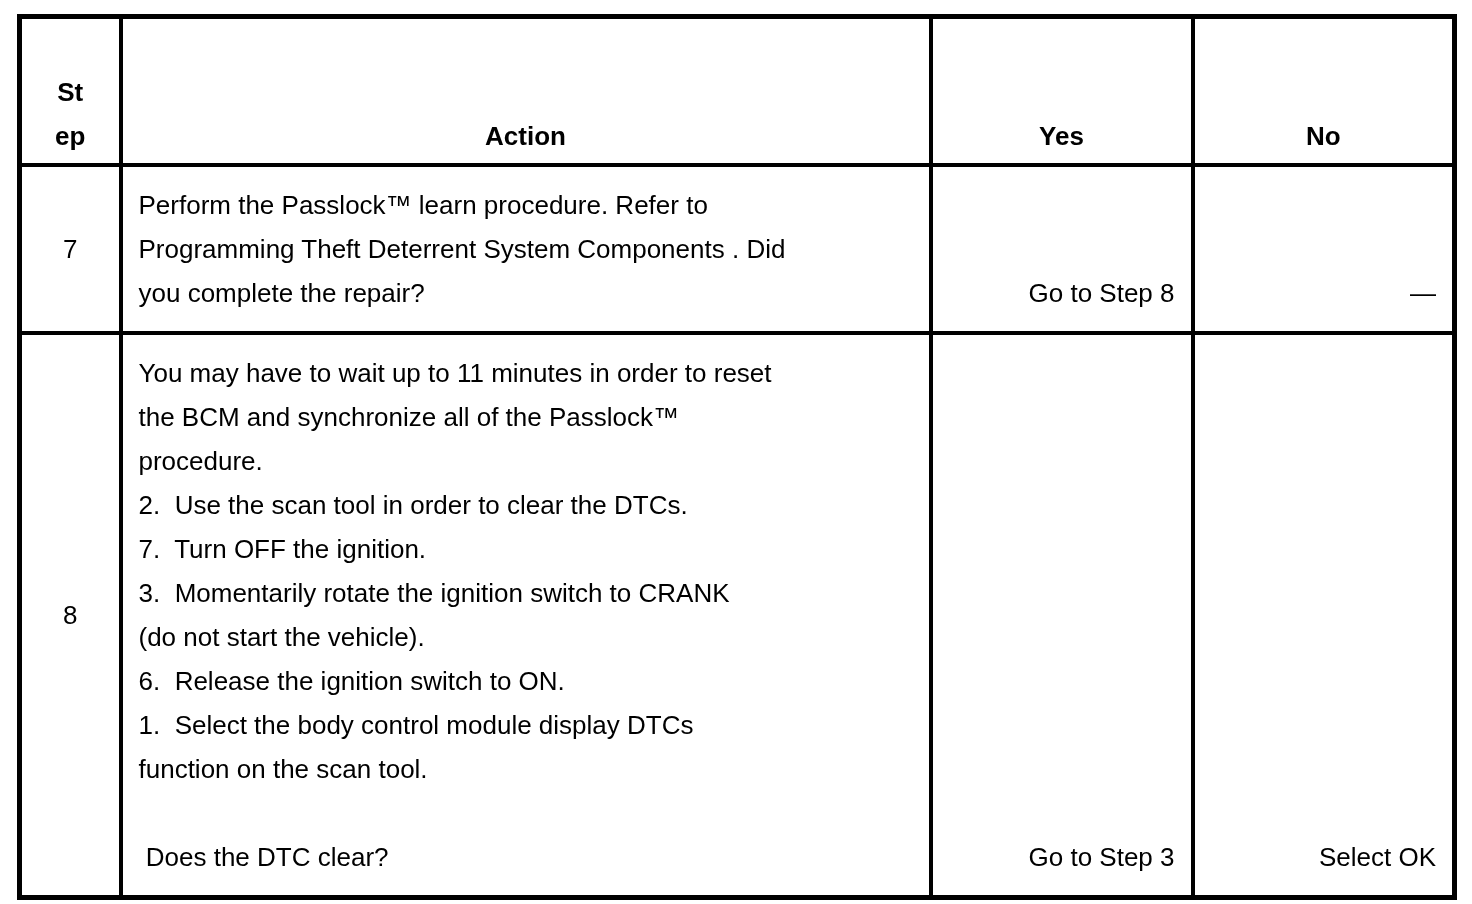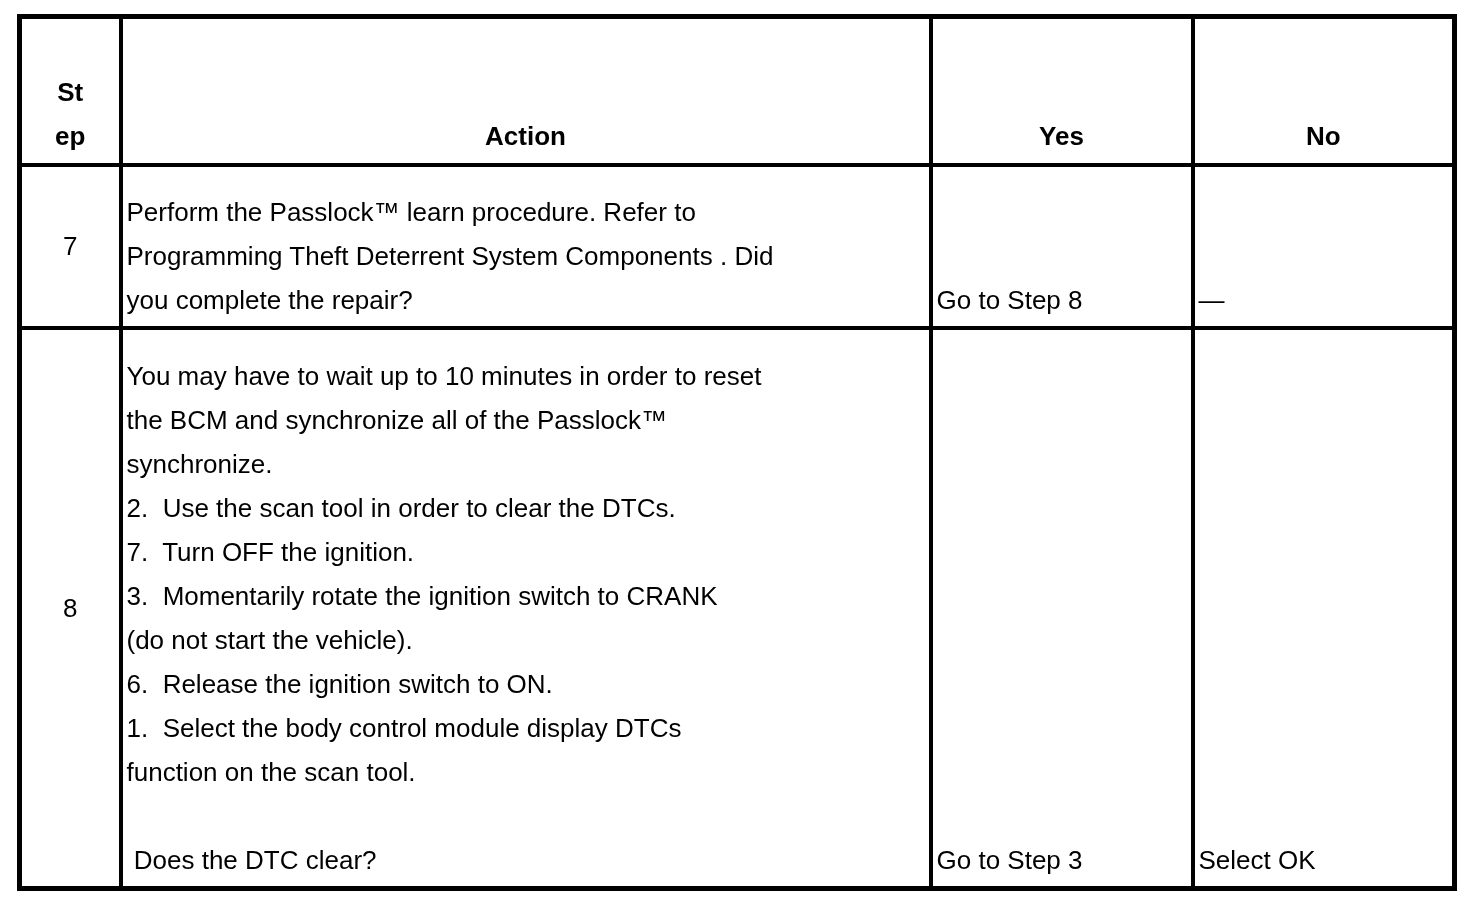"Perform the Passlock™ learn procedure." table.diag th, table.diag td { padding: 4px -> 16px }
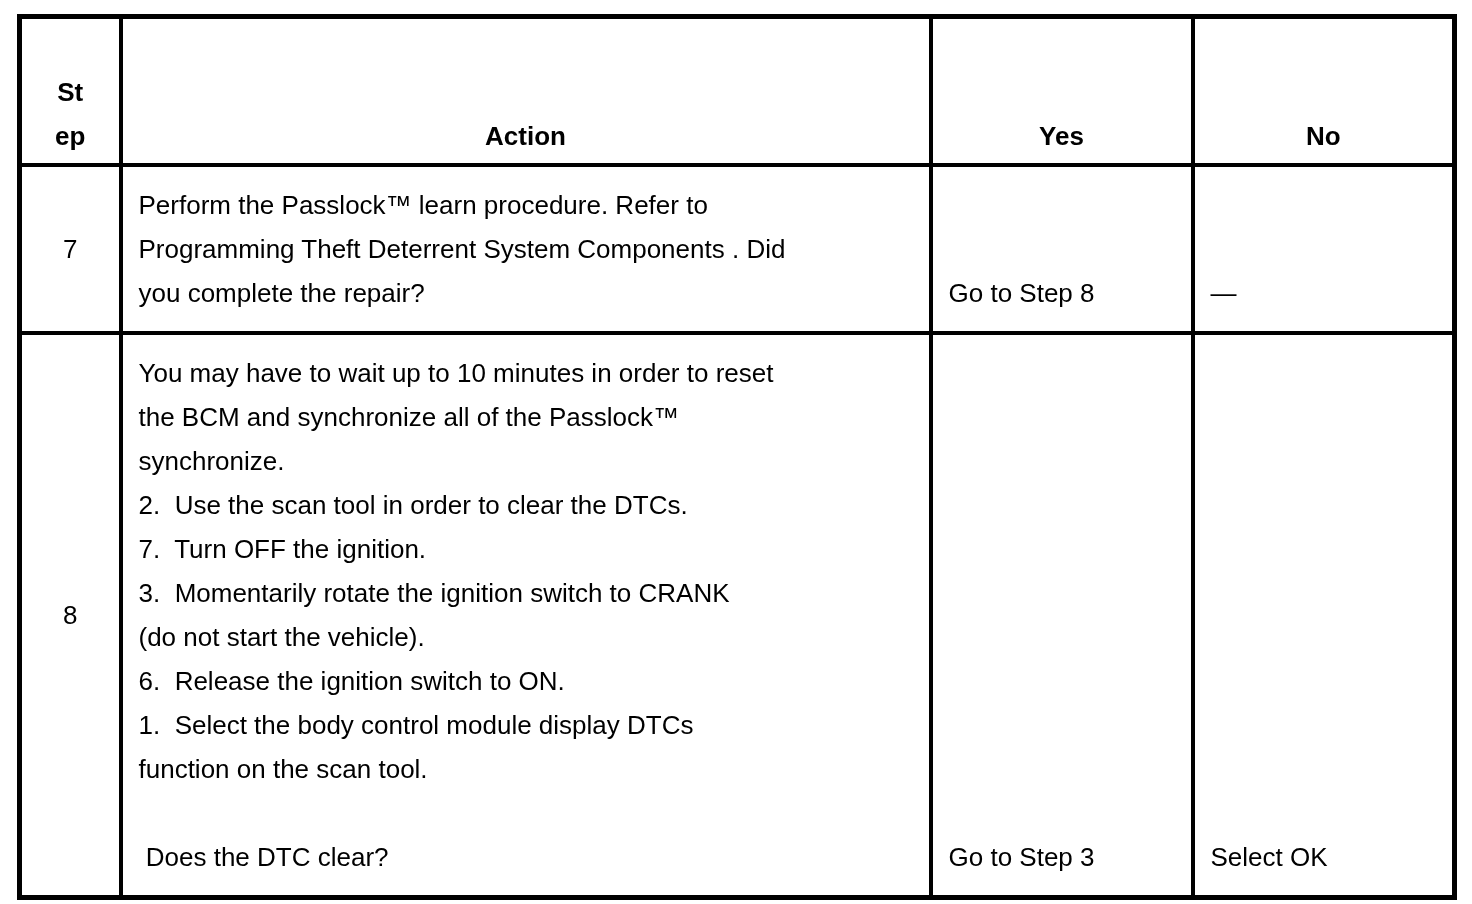"Go to Step 8" td.choice-cell { text-align: left -> right }
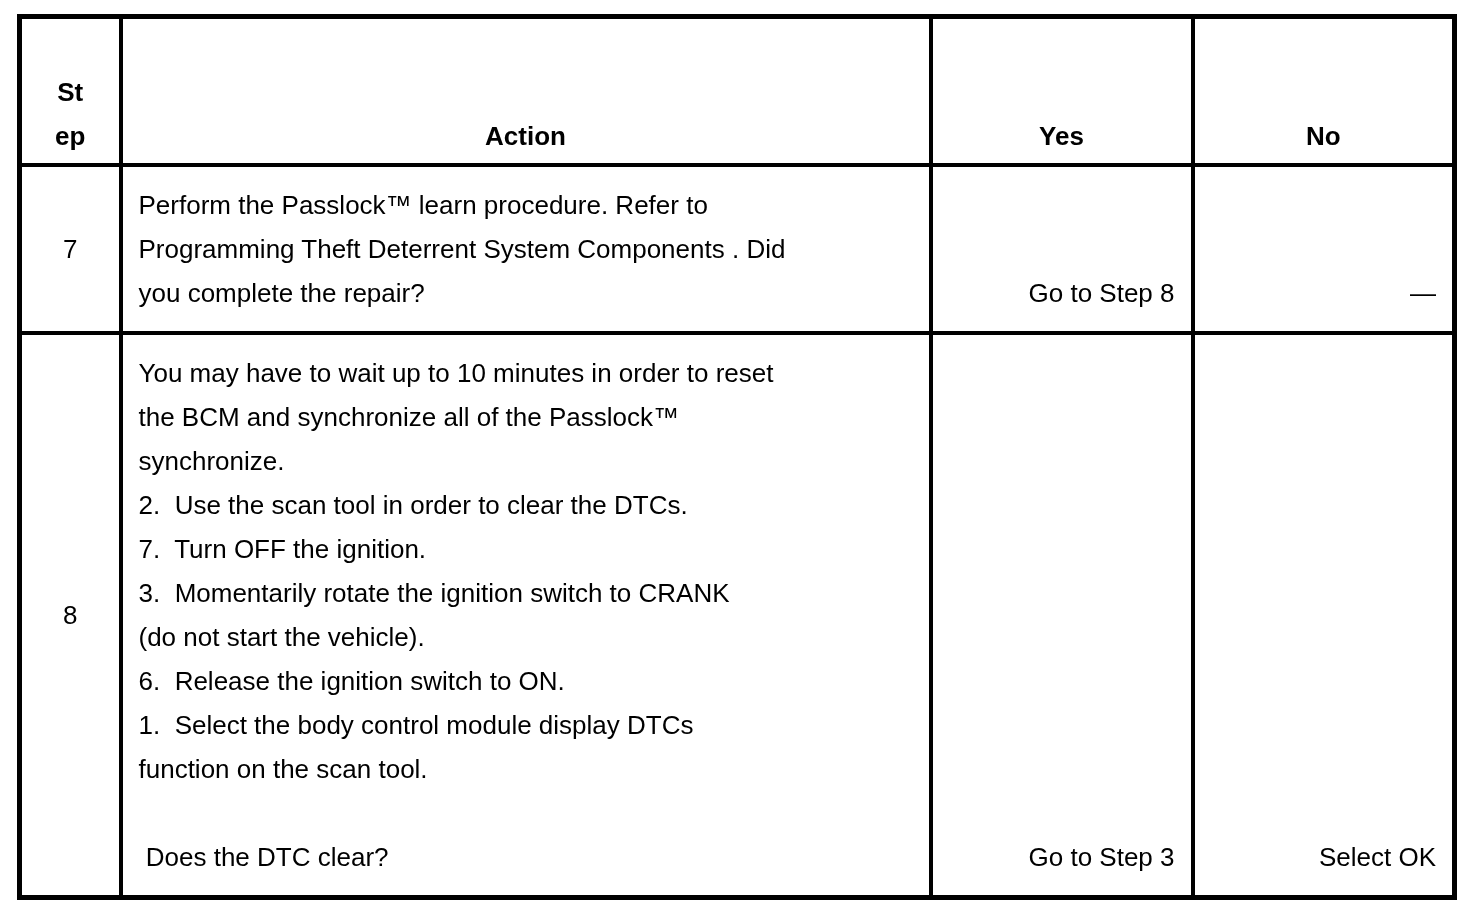"You may have to wait" div.line { text: 10 -> 11 }
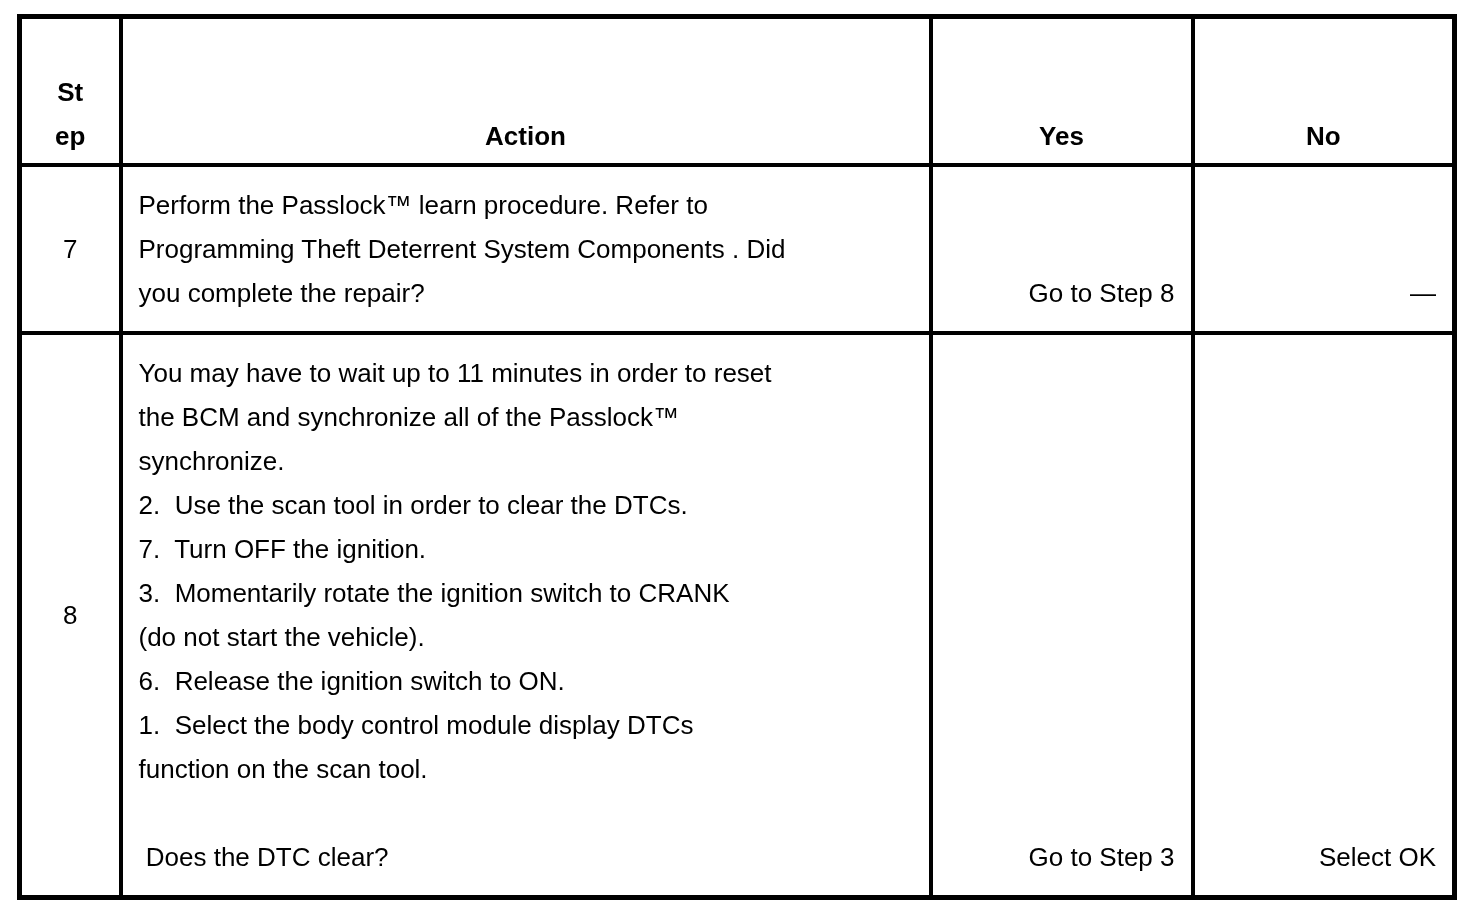"synchronize." div.line { text: synchronize -> procedure }
